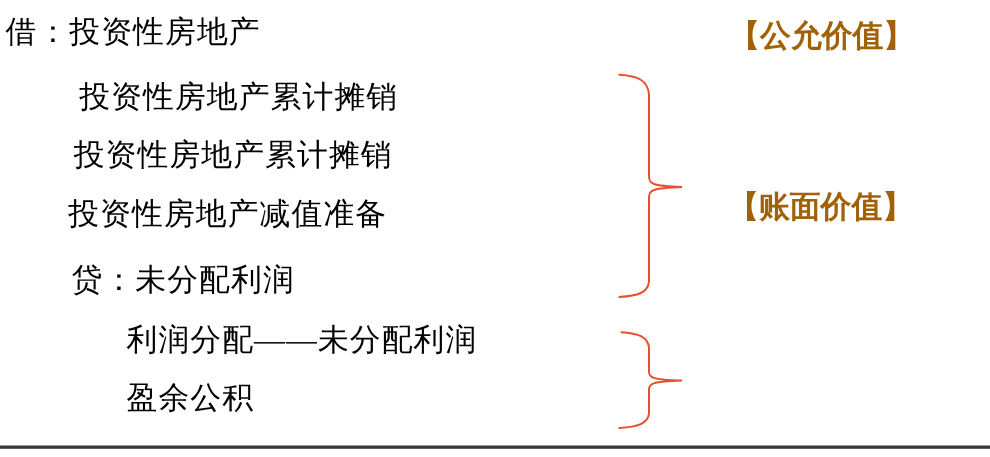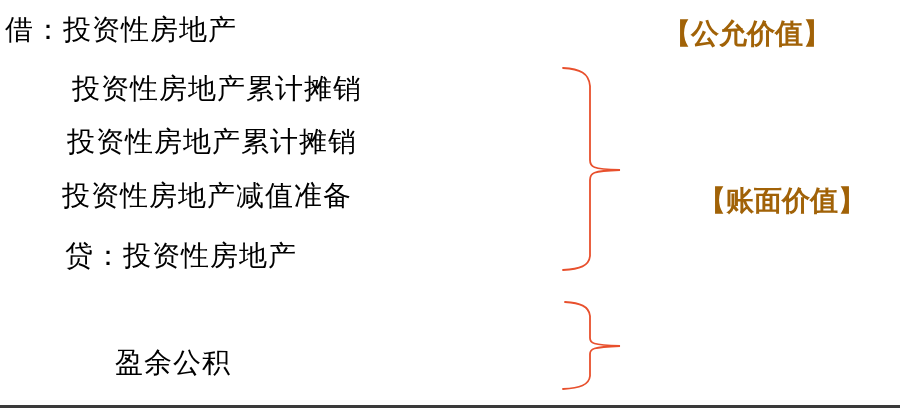"【账面价值】" .a-book { margin-left: 36px -> none; top: 185px -> 173px }
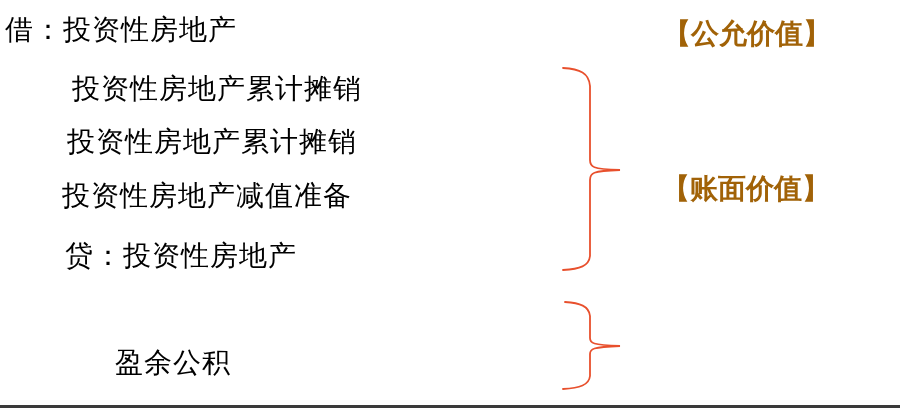"贷：投资性房地产" div.entry-line { text: 投资性房地产 -> 未分配利润 }
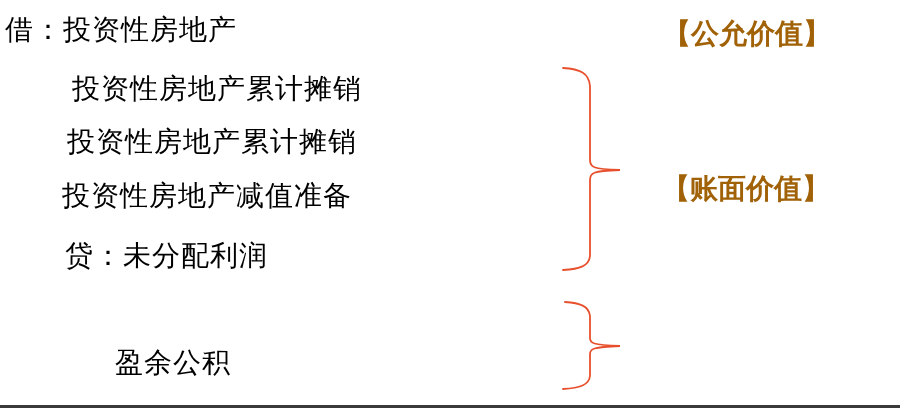"利润分配——未分配利润" div.entry-line { html: none -> <div>利润分配——未分配利润</div> }
